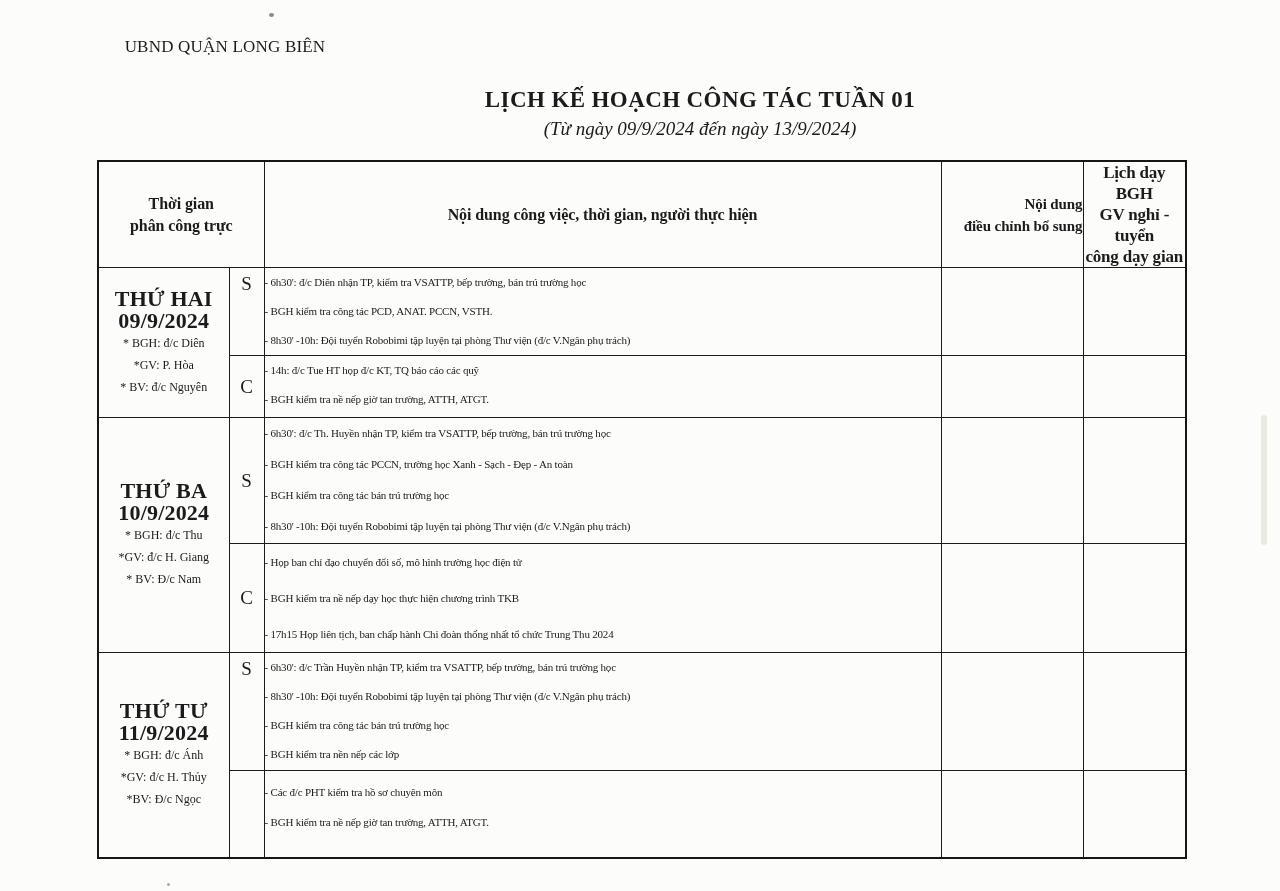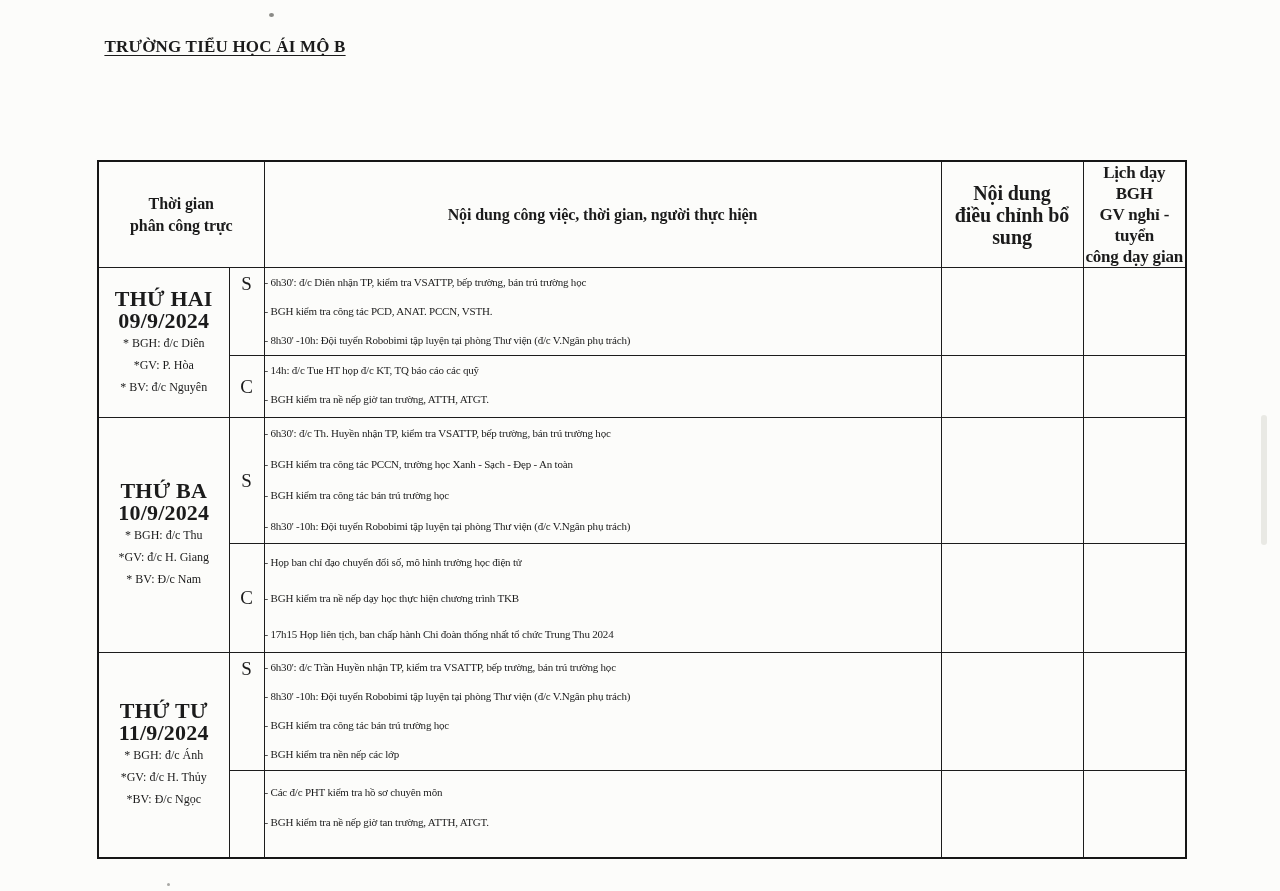"UBND QUẬN LONG BIÊN" div.org-line { html: none -> <div>UBND QUẬN LONG BIÊN</div> }
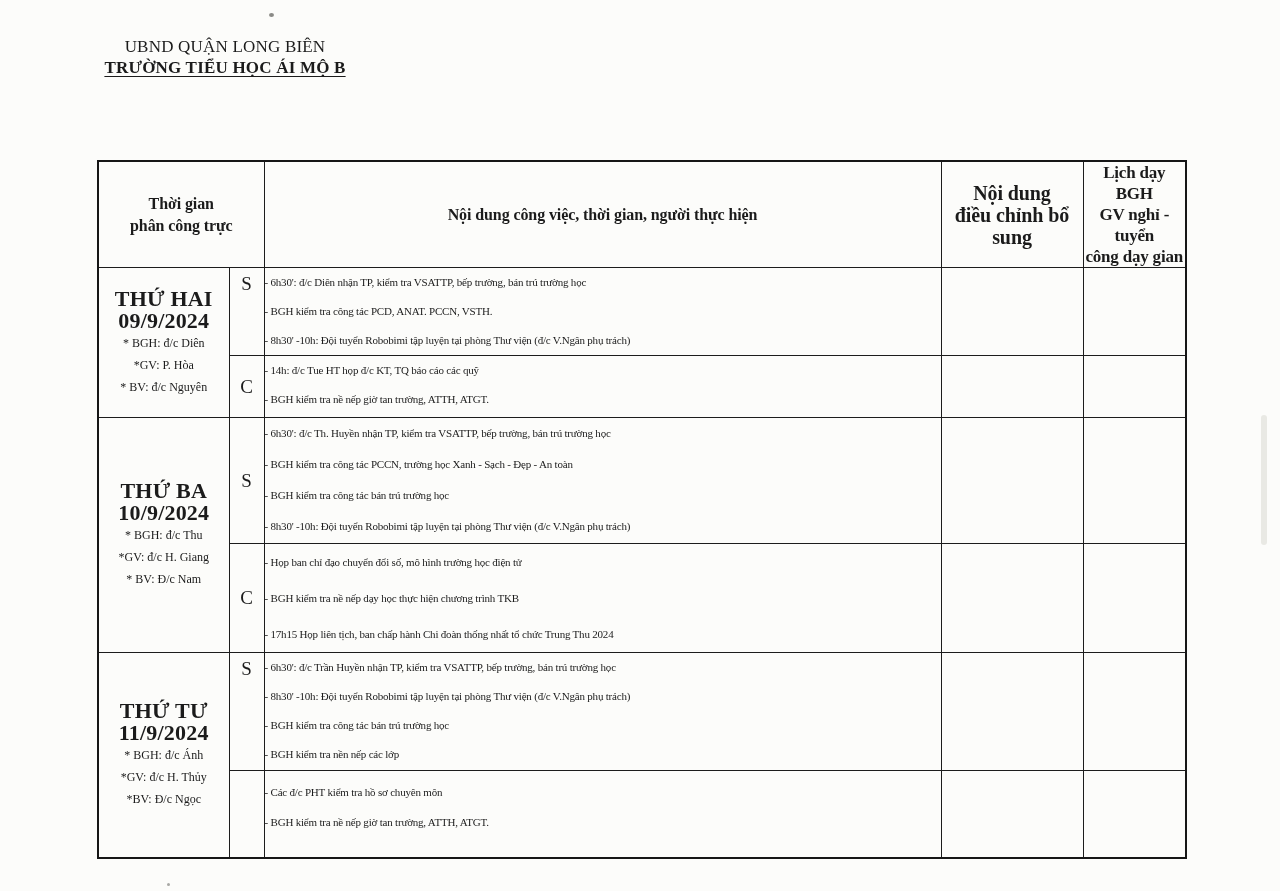"TRƯỜNG TIỂU HỌC ÁI MỘ" div.school-line { html: <div>TRƯỜNG TIỂU HỌC ÁI MỘ B</div> -> none }
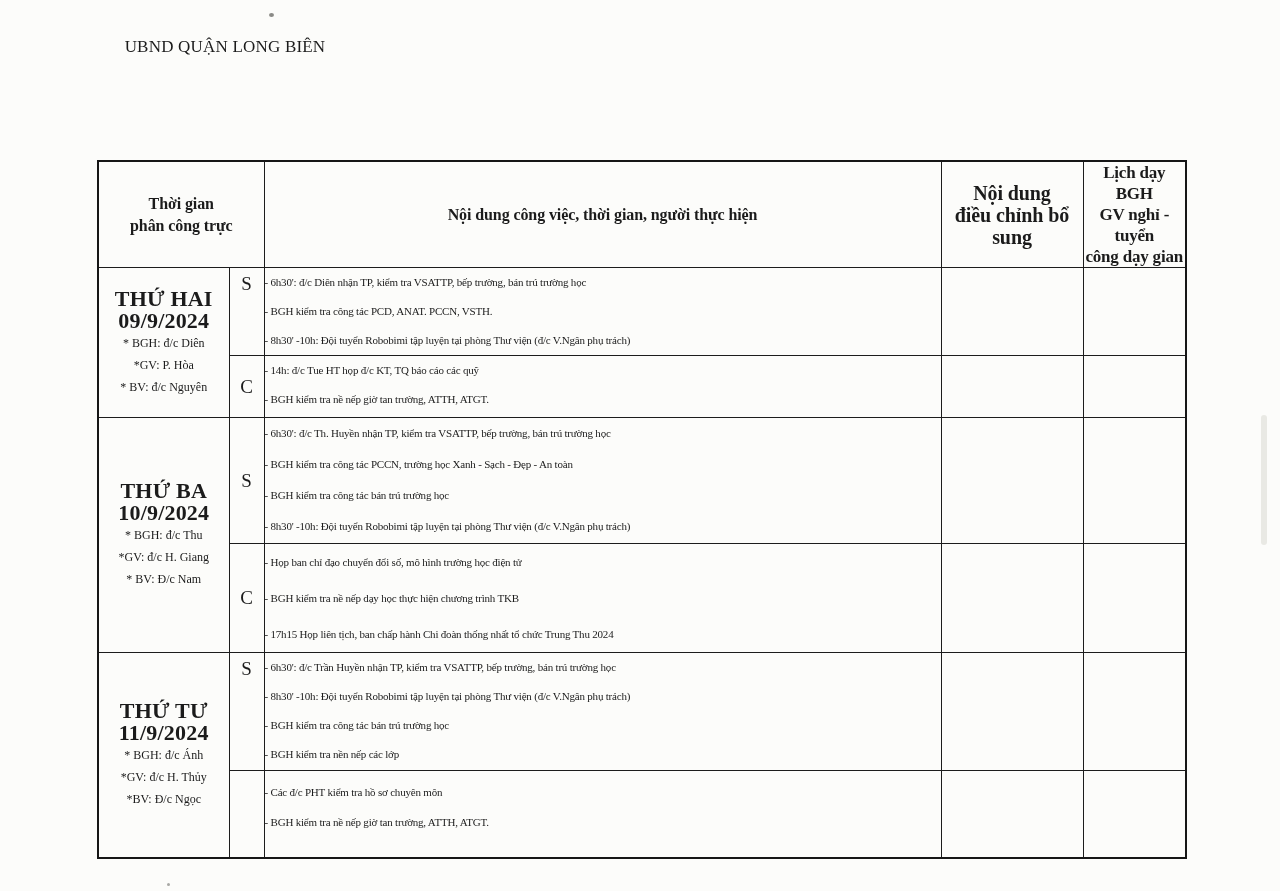"LỊCH KẾ HOẠCH CÔNG TÁC" div.titleblock { html: none -> <div> <div>LỊCH KẾ HOẠCH CÔNG TÁC TUẦN 01</div> <div>(Từ ngày 09/9/2024 đến ngày 13/9/2024)</div> </div> }
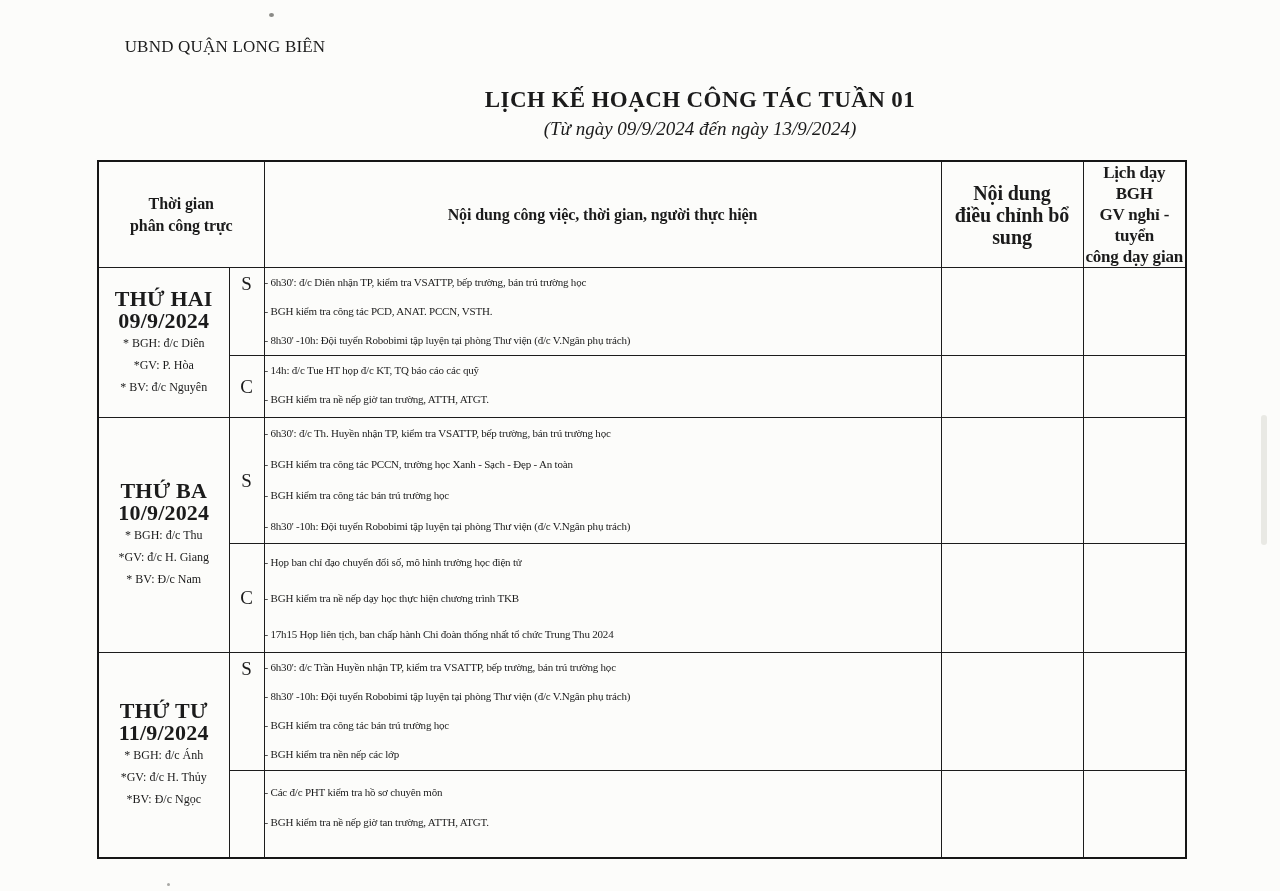"Nội dung" th.col3 .thline { font-size: 20px -> 15px; text-align: none -> right }
